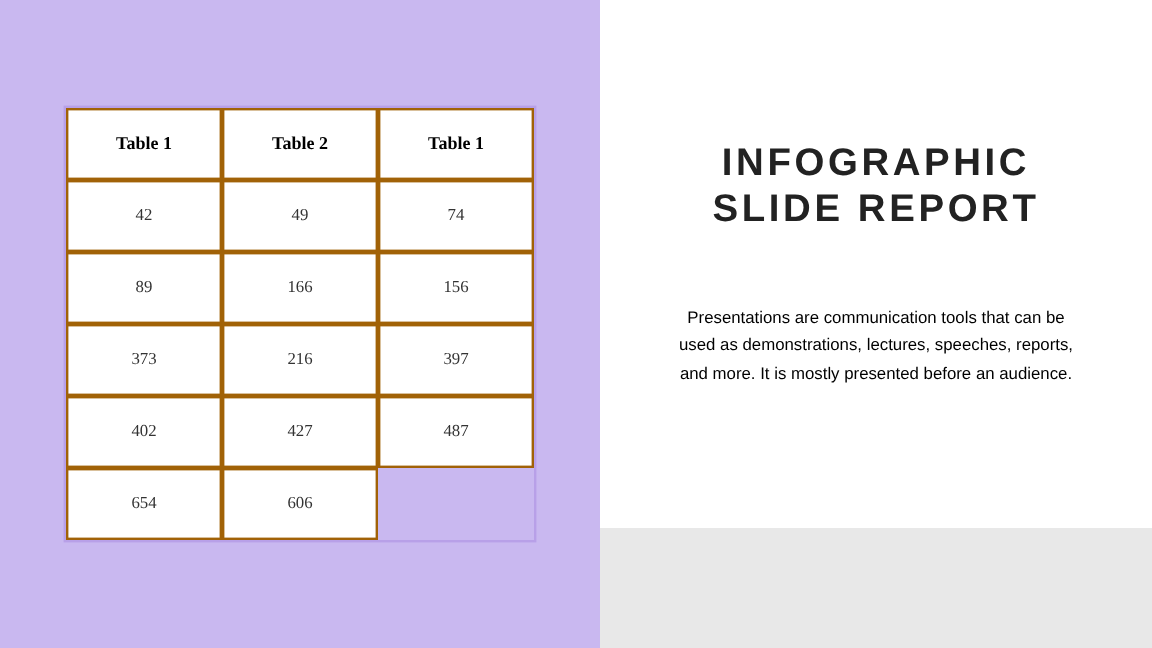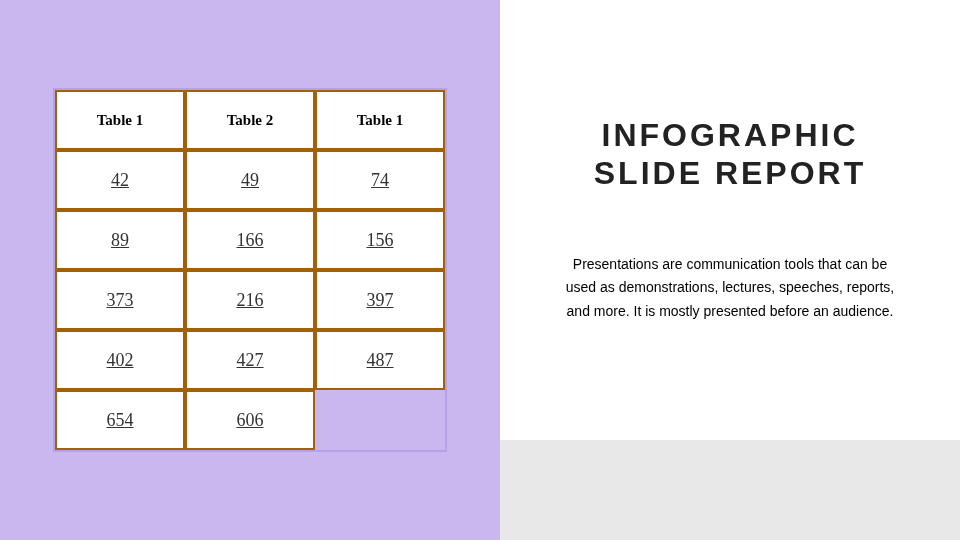"42" .data-cell { font-size: 18px -> 14px; text-decoration: underline -> none }
